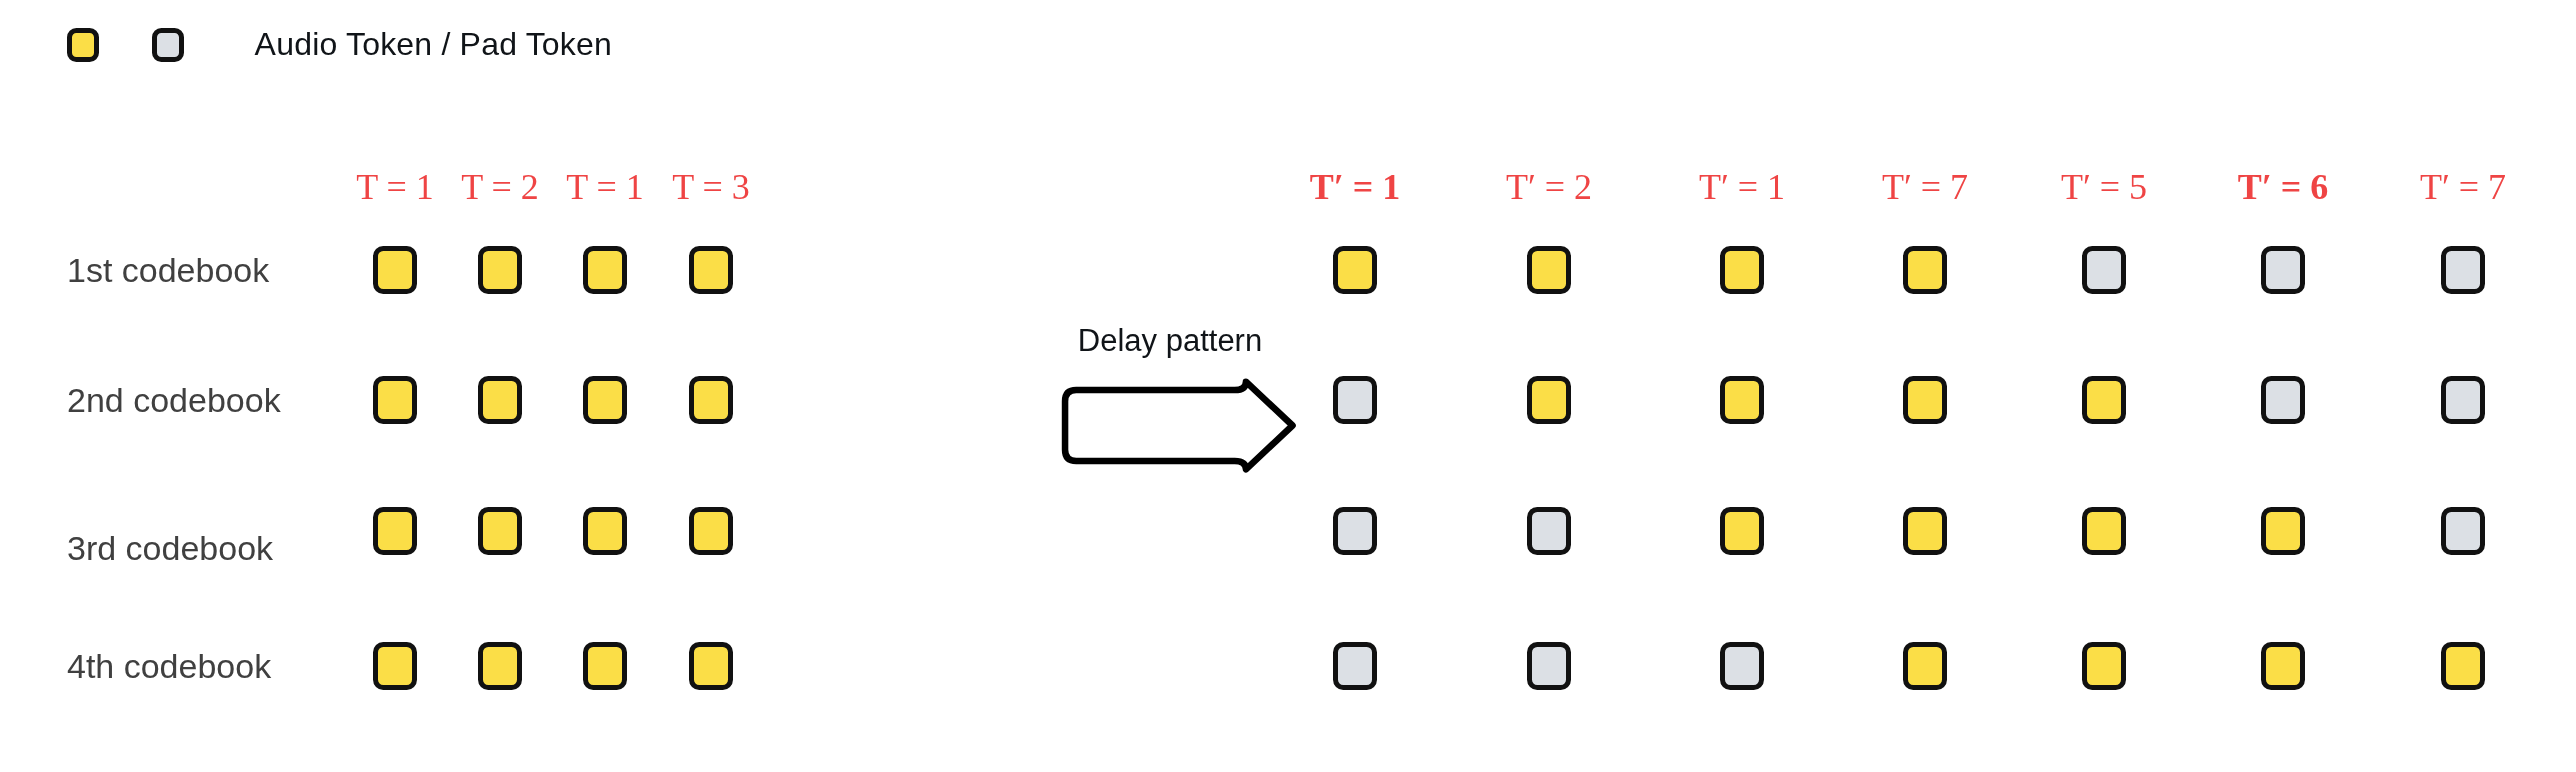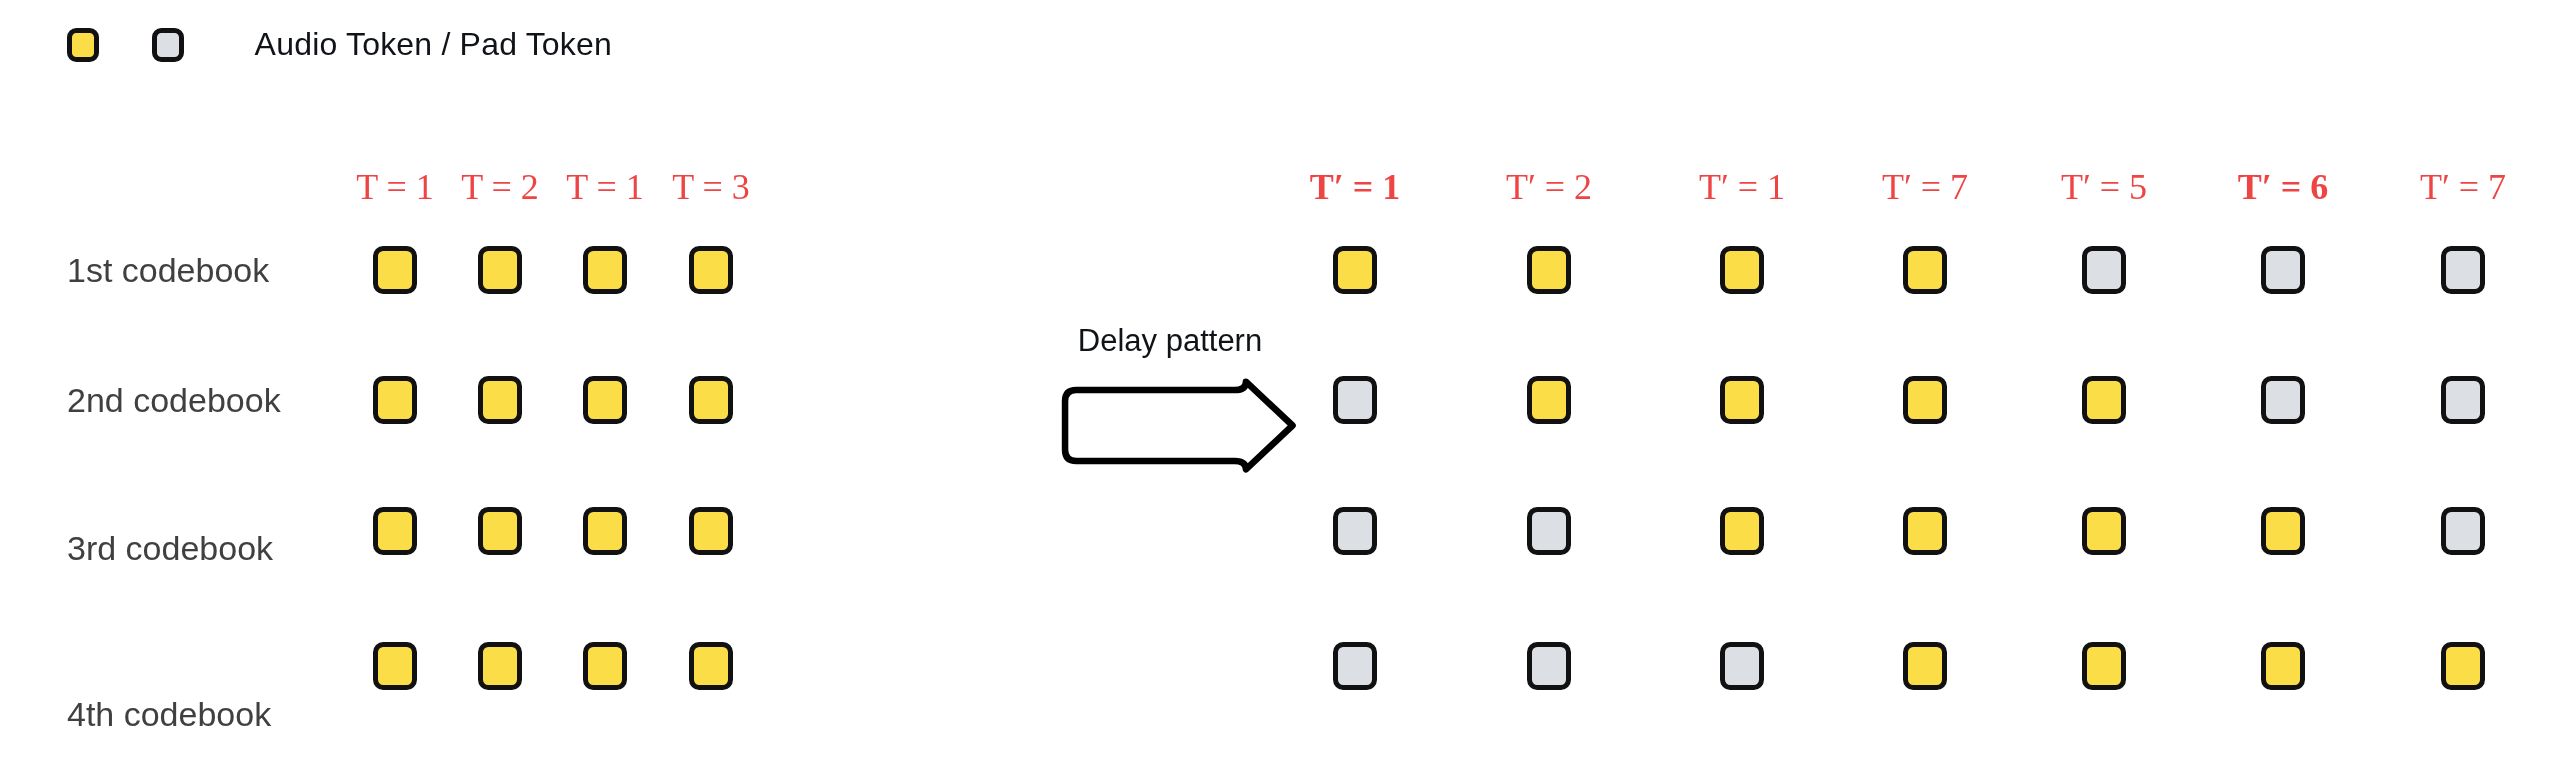"4th codebook" div.row-label { margin-top: 48px -> none }
